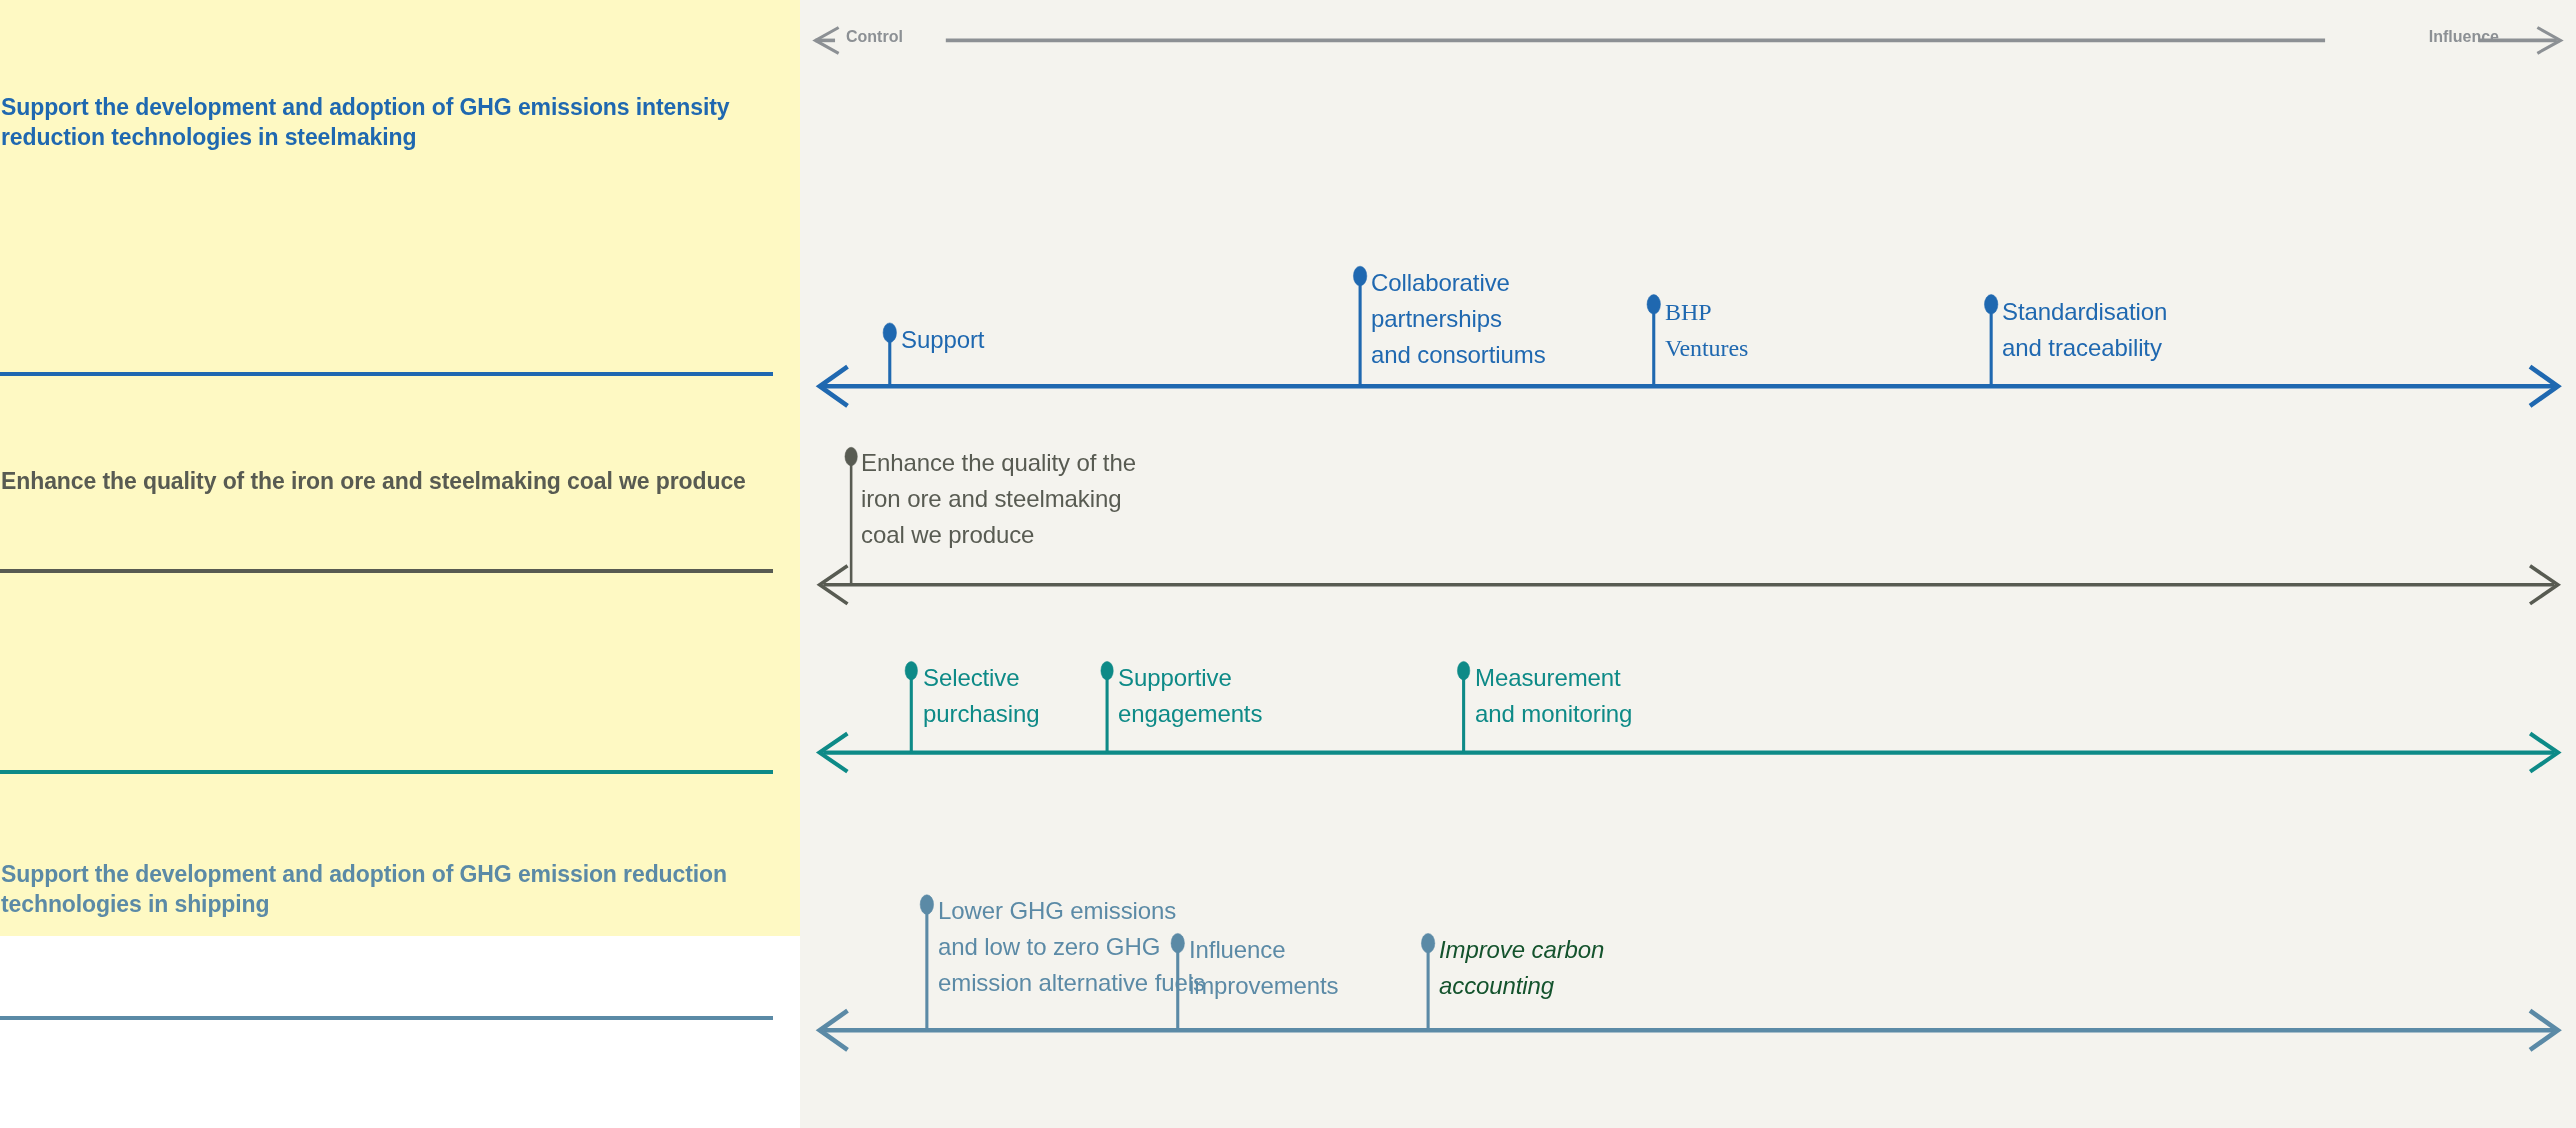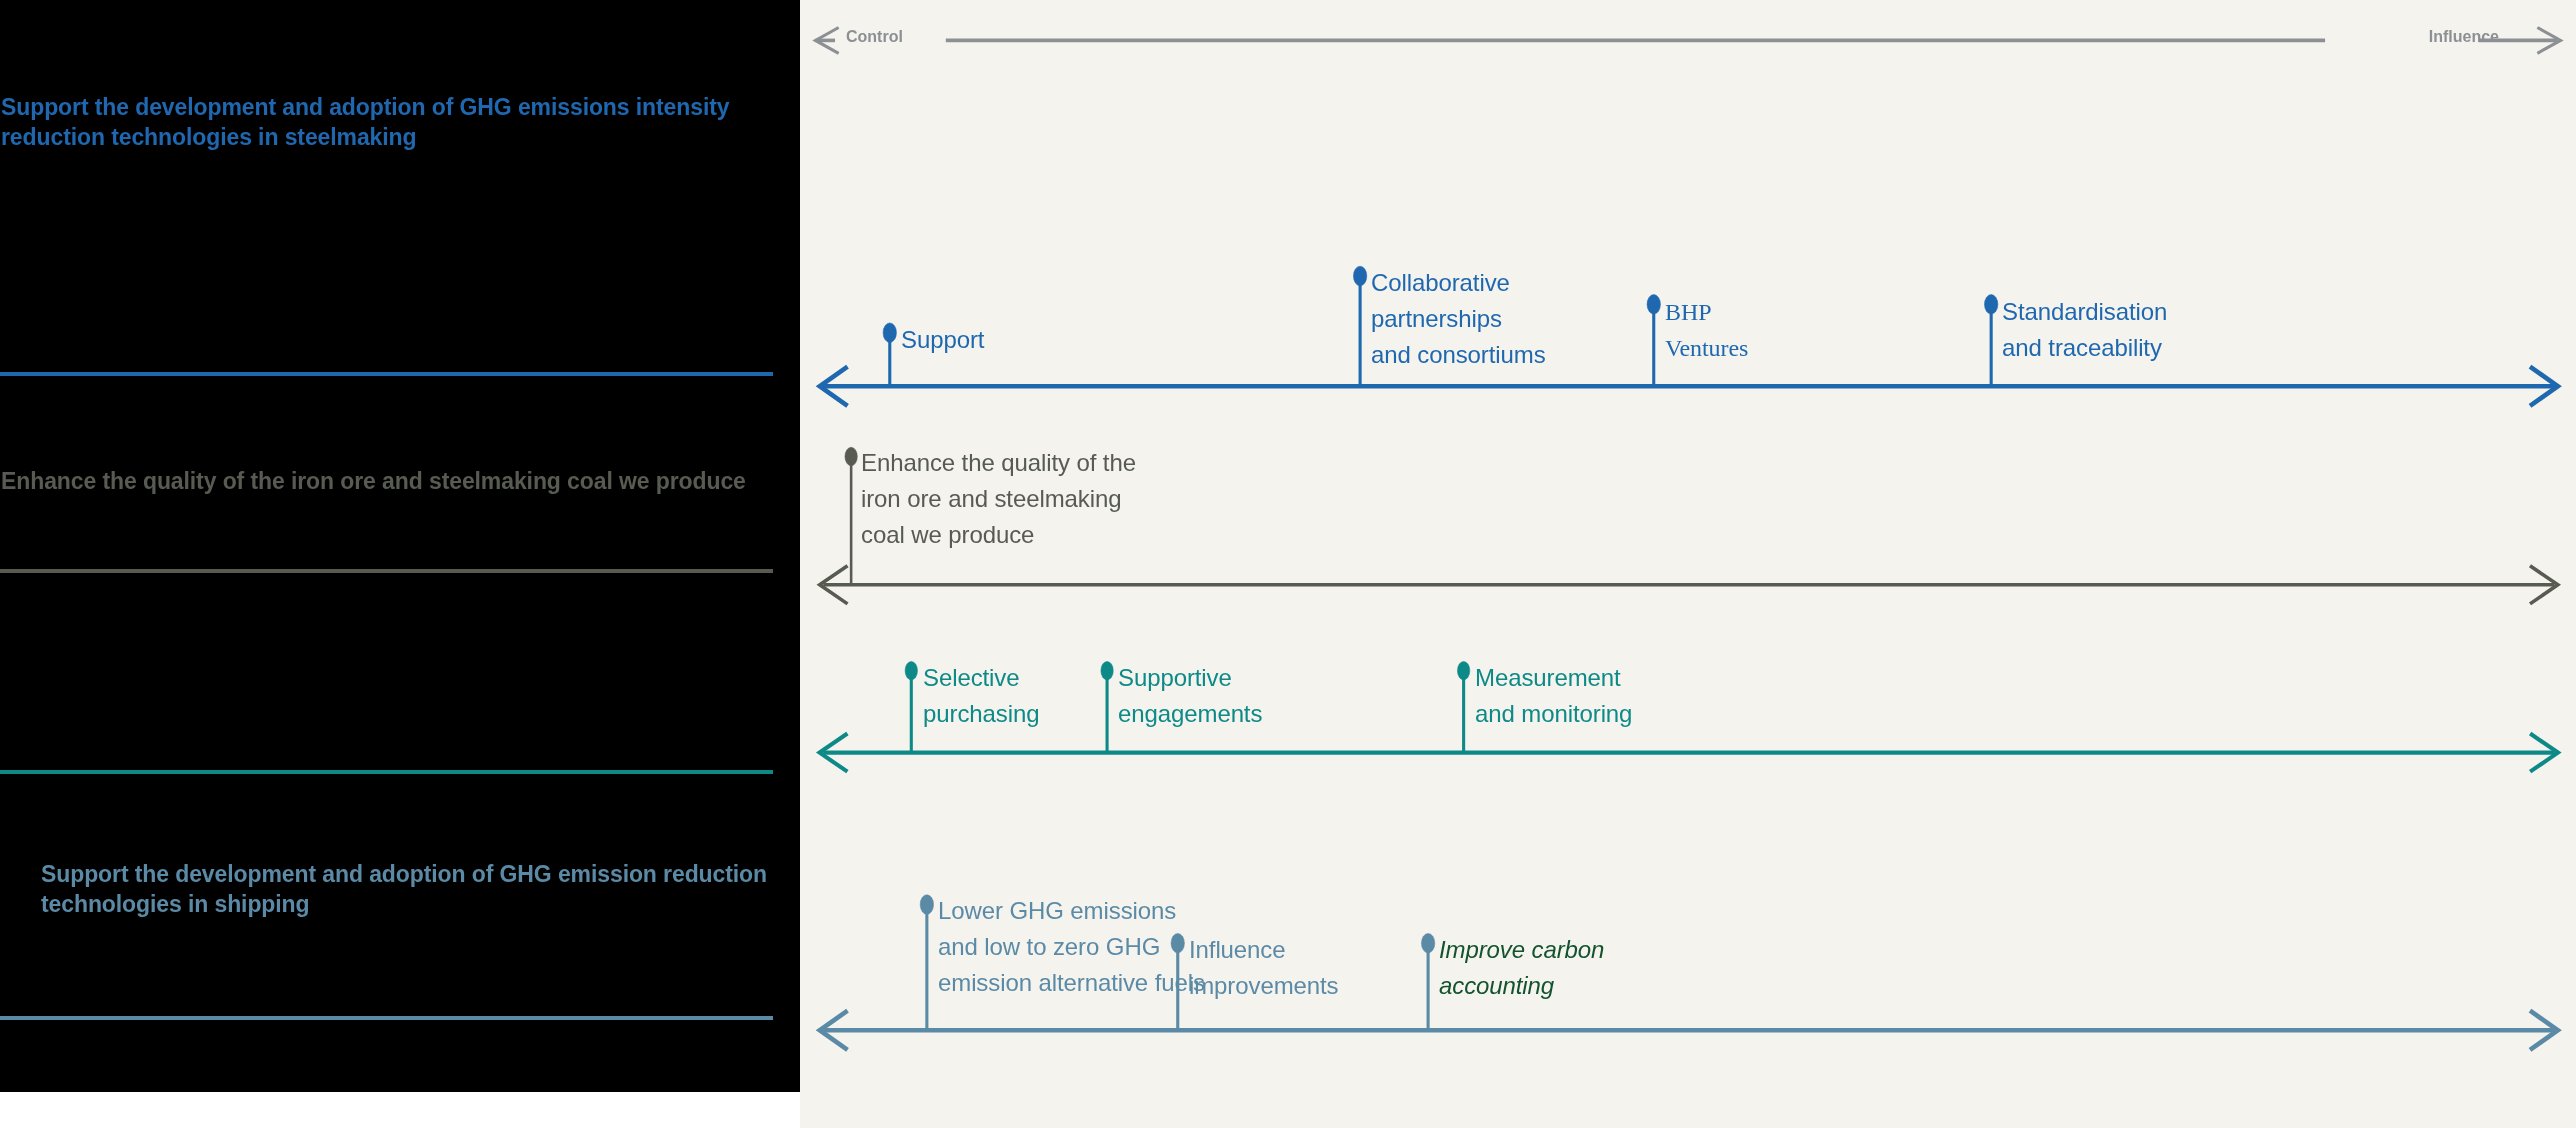"Support the development and adoption" #left-col { background: #000000 -> #fef9c3; height: 1092px -> 936px }
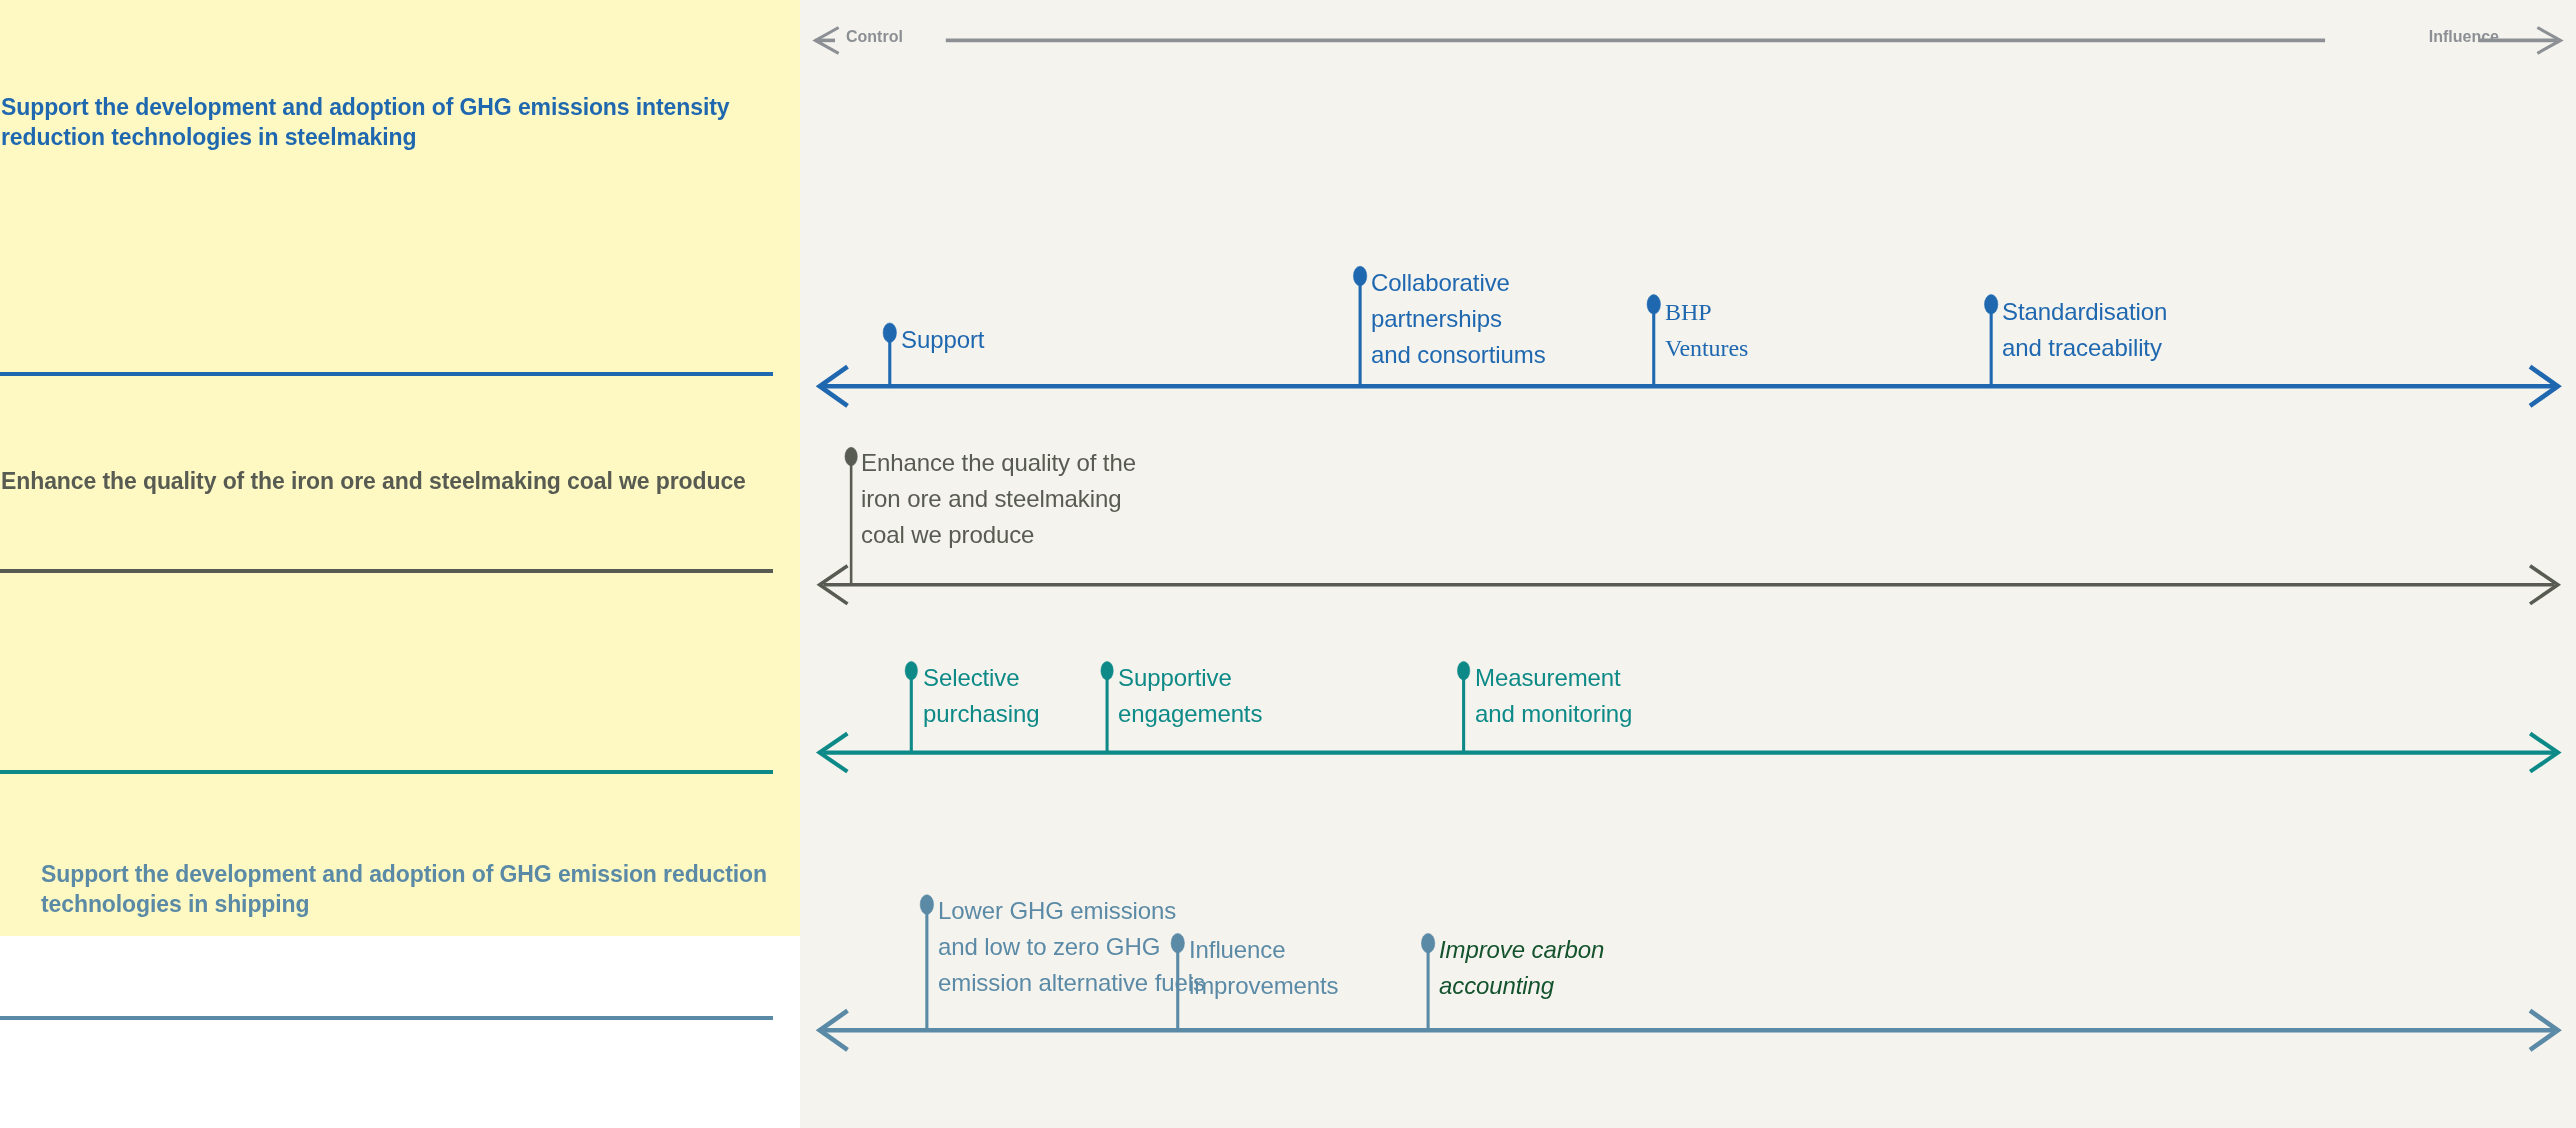"Support the development and adoption of GHG emission" div.goal { padding-left: 40px -> none }
